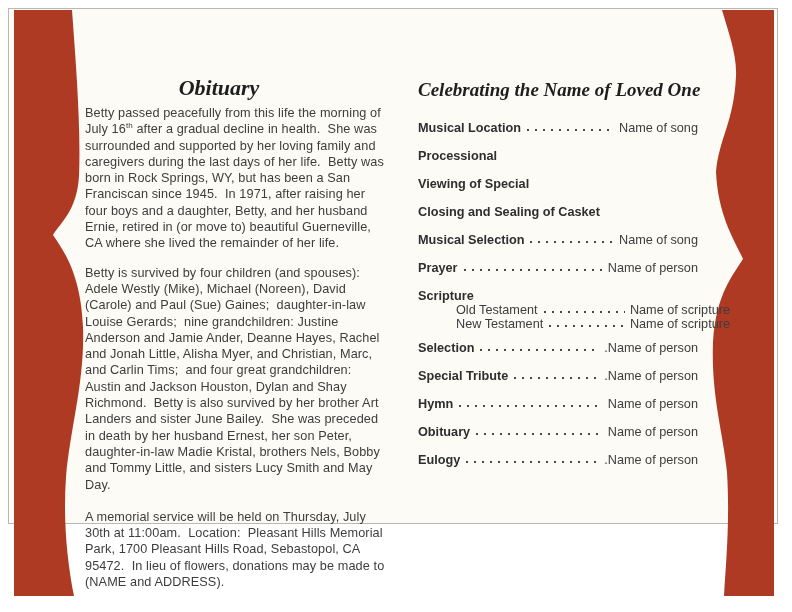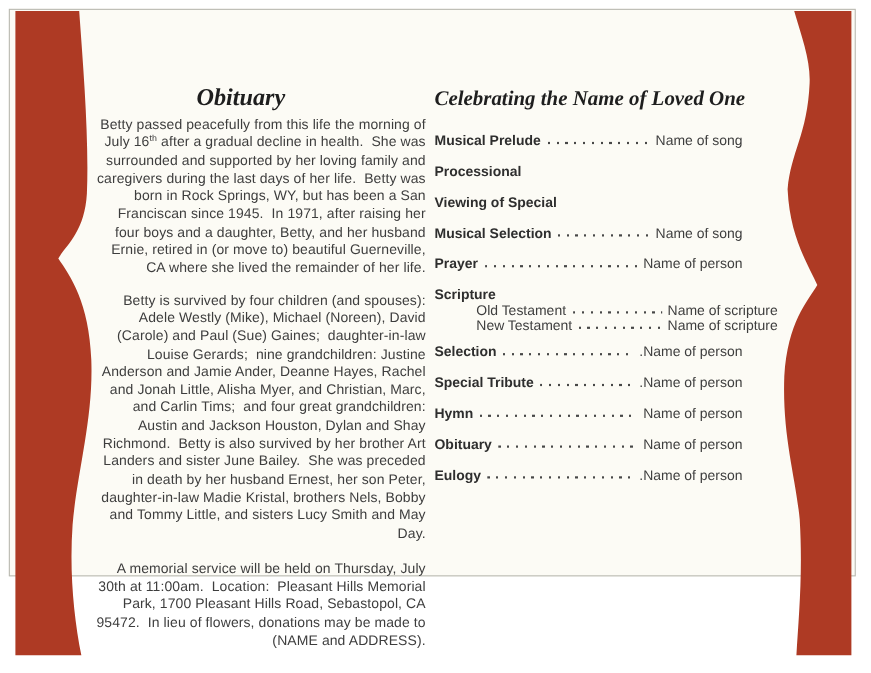"Celebrating the Name of Loved" .right-col { left: 386px -> 409px }
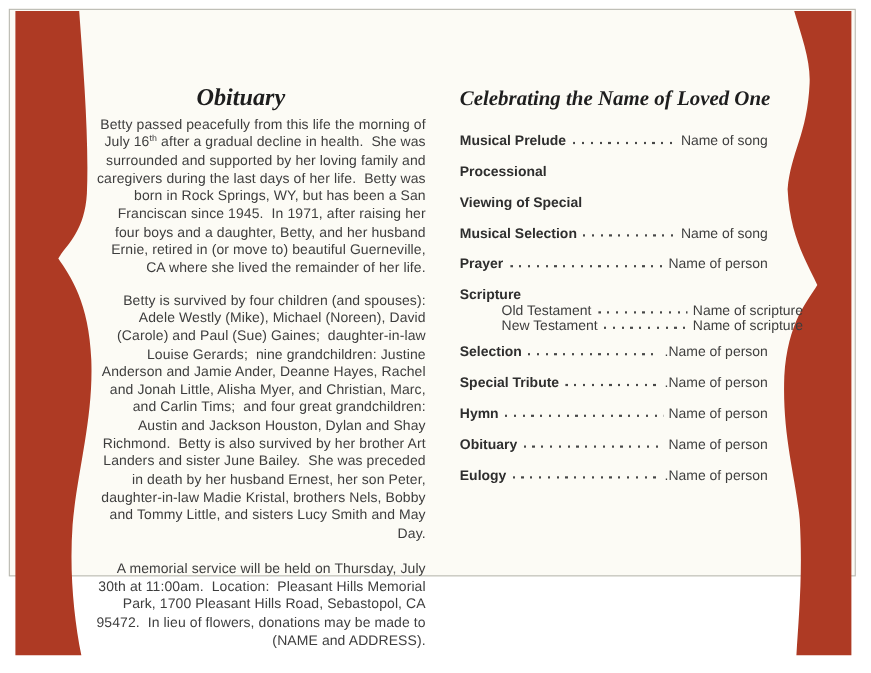"Betty passed peacefully from this" .para { text-align: right -> none }
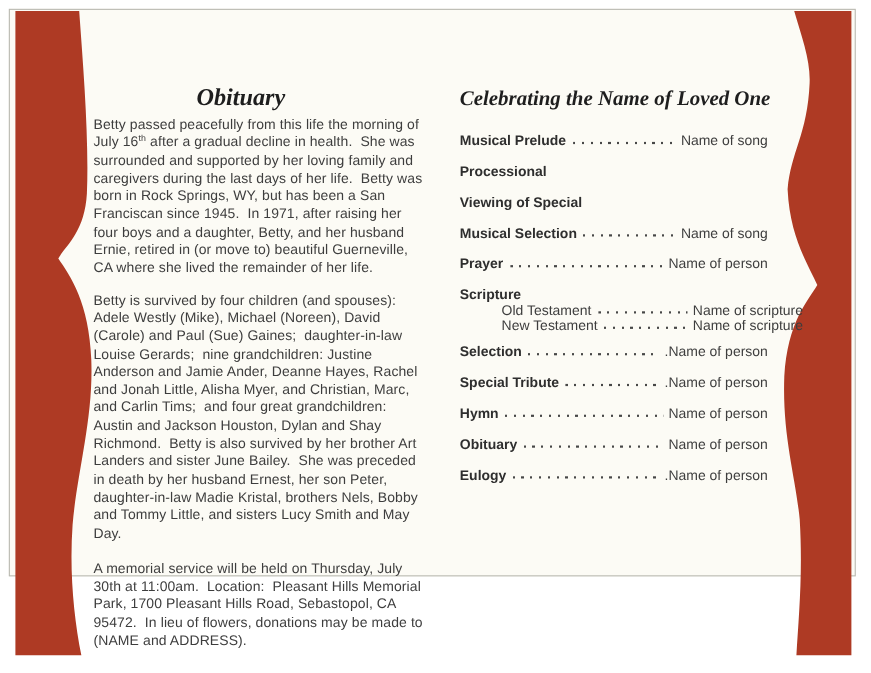"Musical Prelude" span.lbl { text: Prelude -> Location }
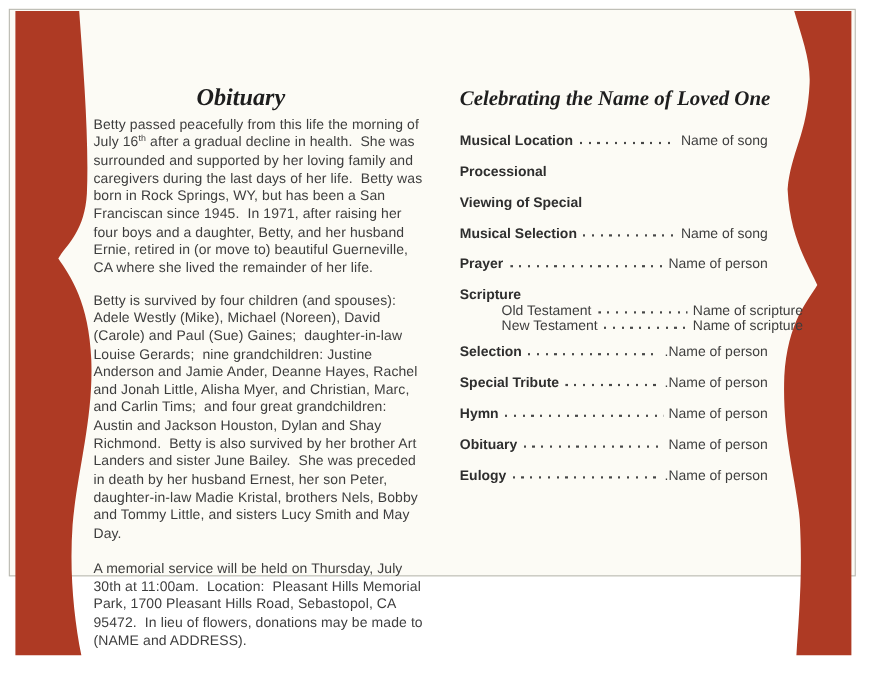"Closing and Sealing of Casket" div.row { html: none -> <div> <span>Closing and Sealing of Casket</span> </div> }
